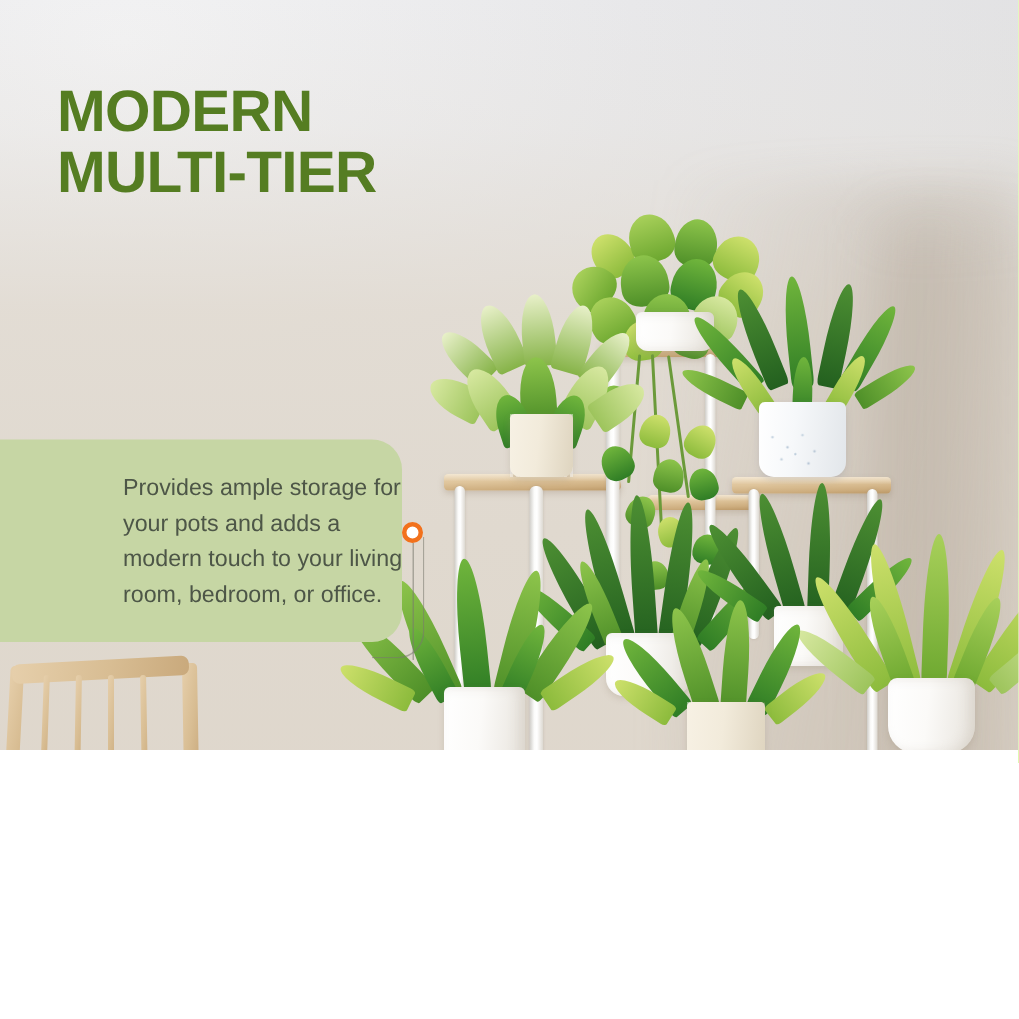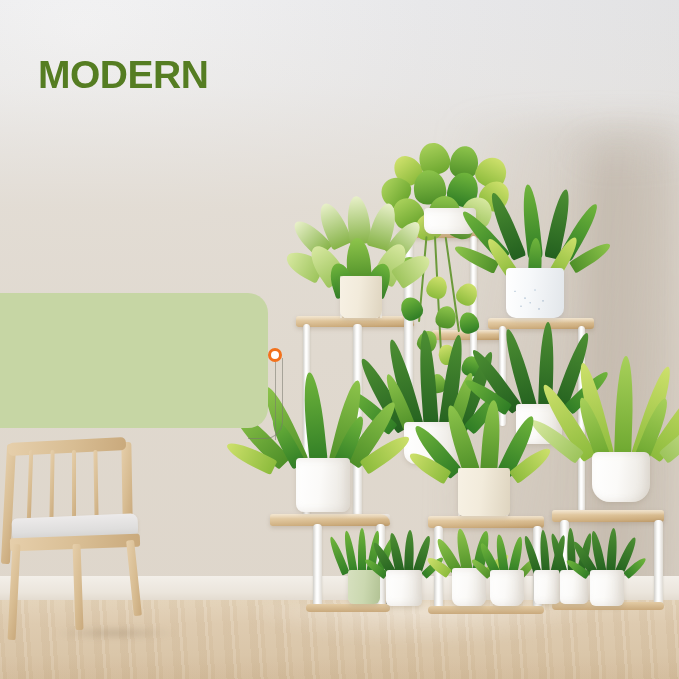"MODERN" #stage { height: 679px -> 500px }
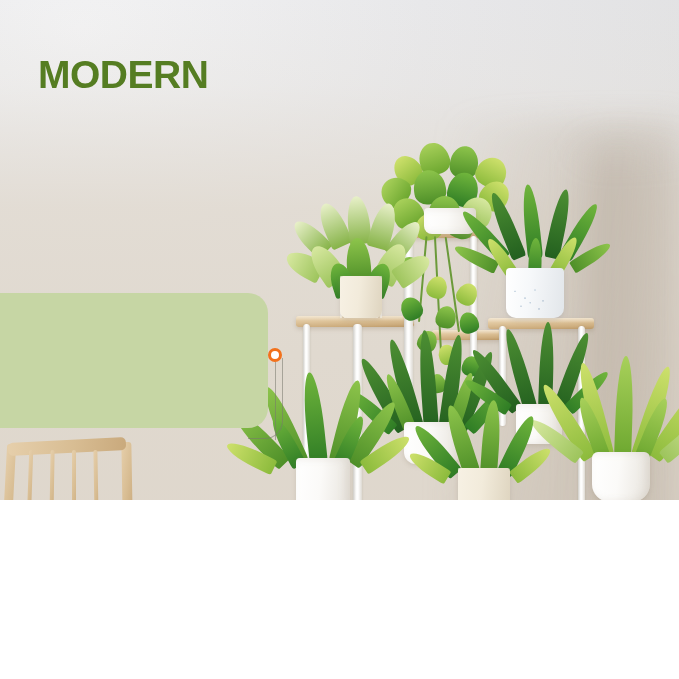"MULTI-TIER" div { html: none -> <div>MULTI-TIER</div> }
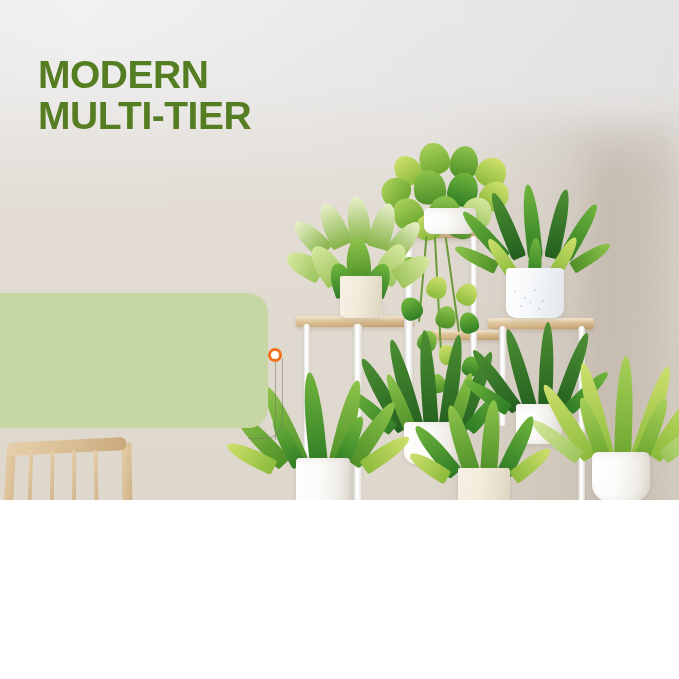"Provides ample storage for your" div.infotext { html: none -> <div>Provides ample storage for your pots and adds a modern touch to your living room, bedroom, or office.</div> }
